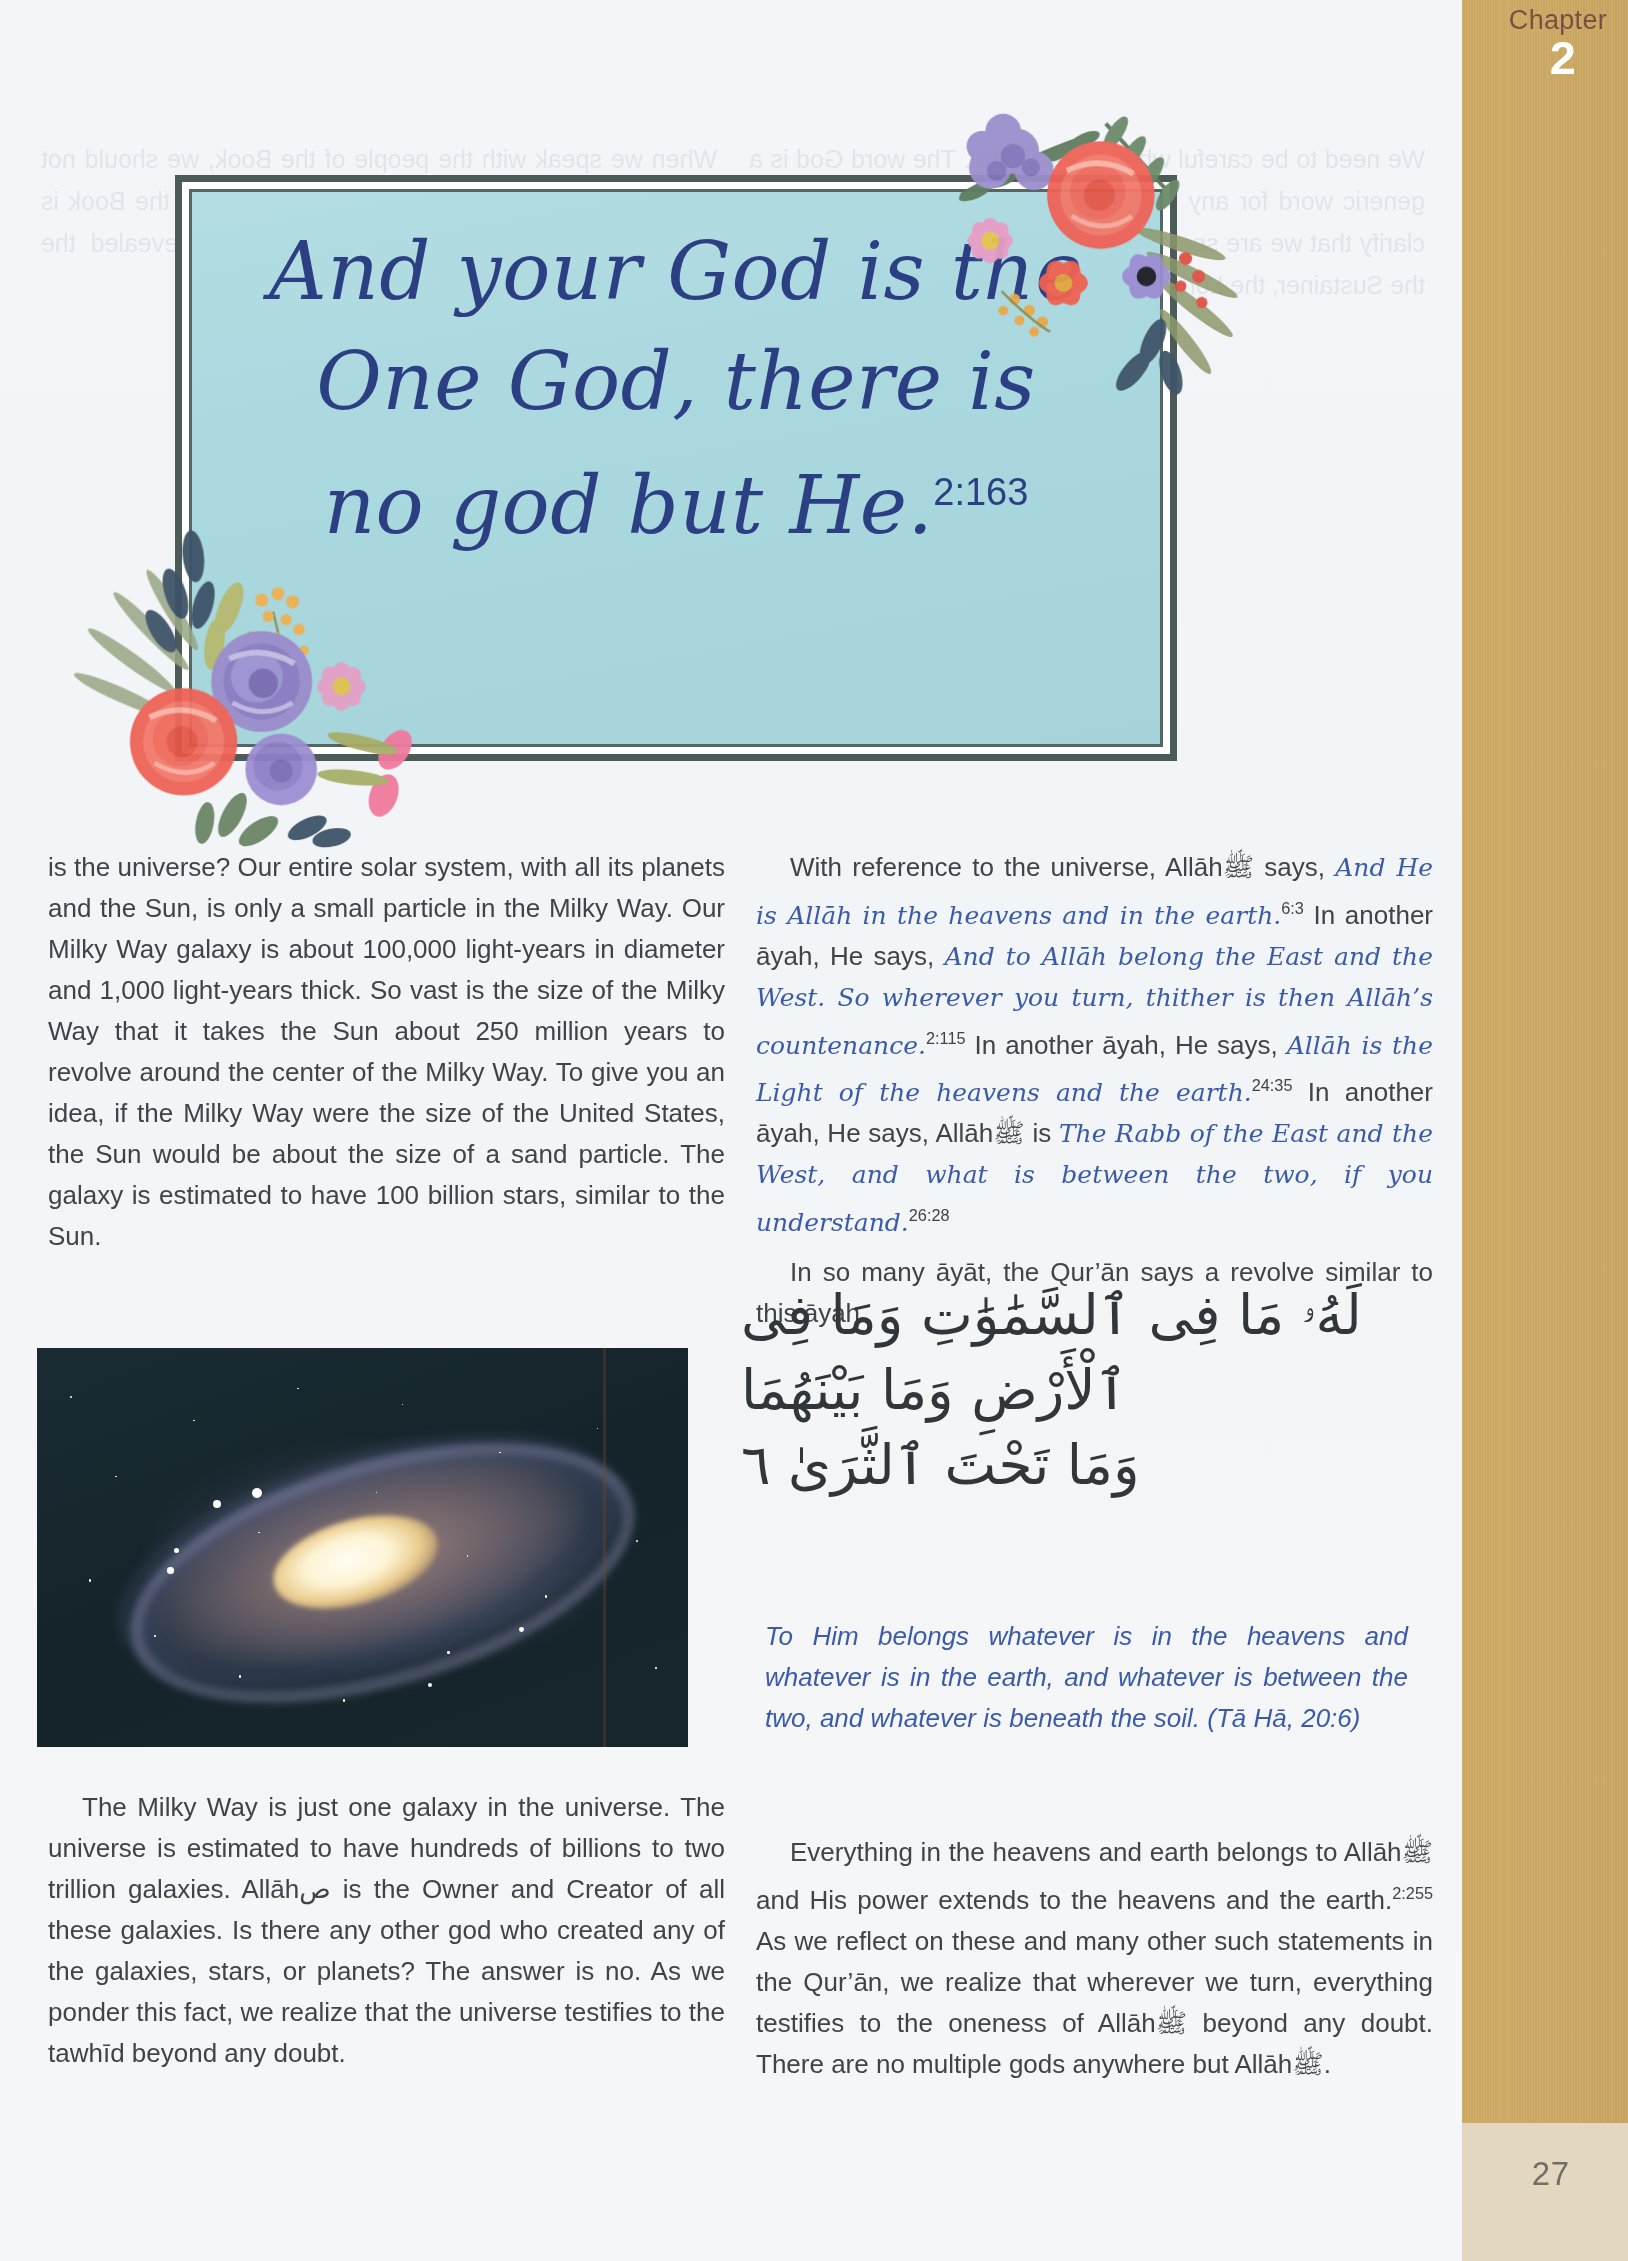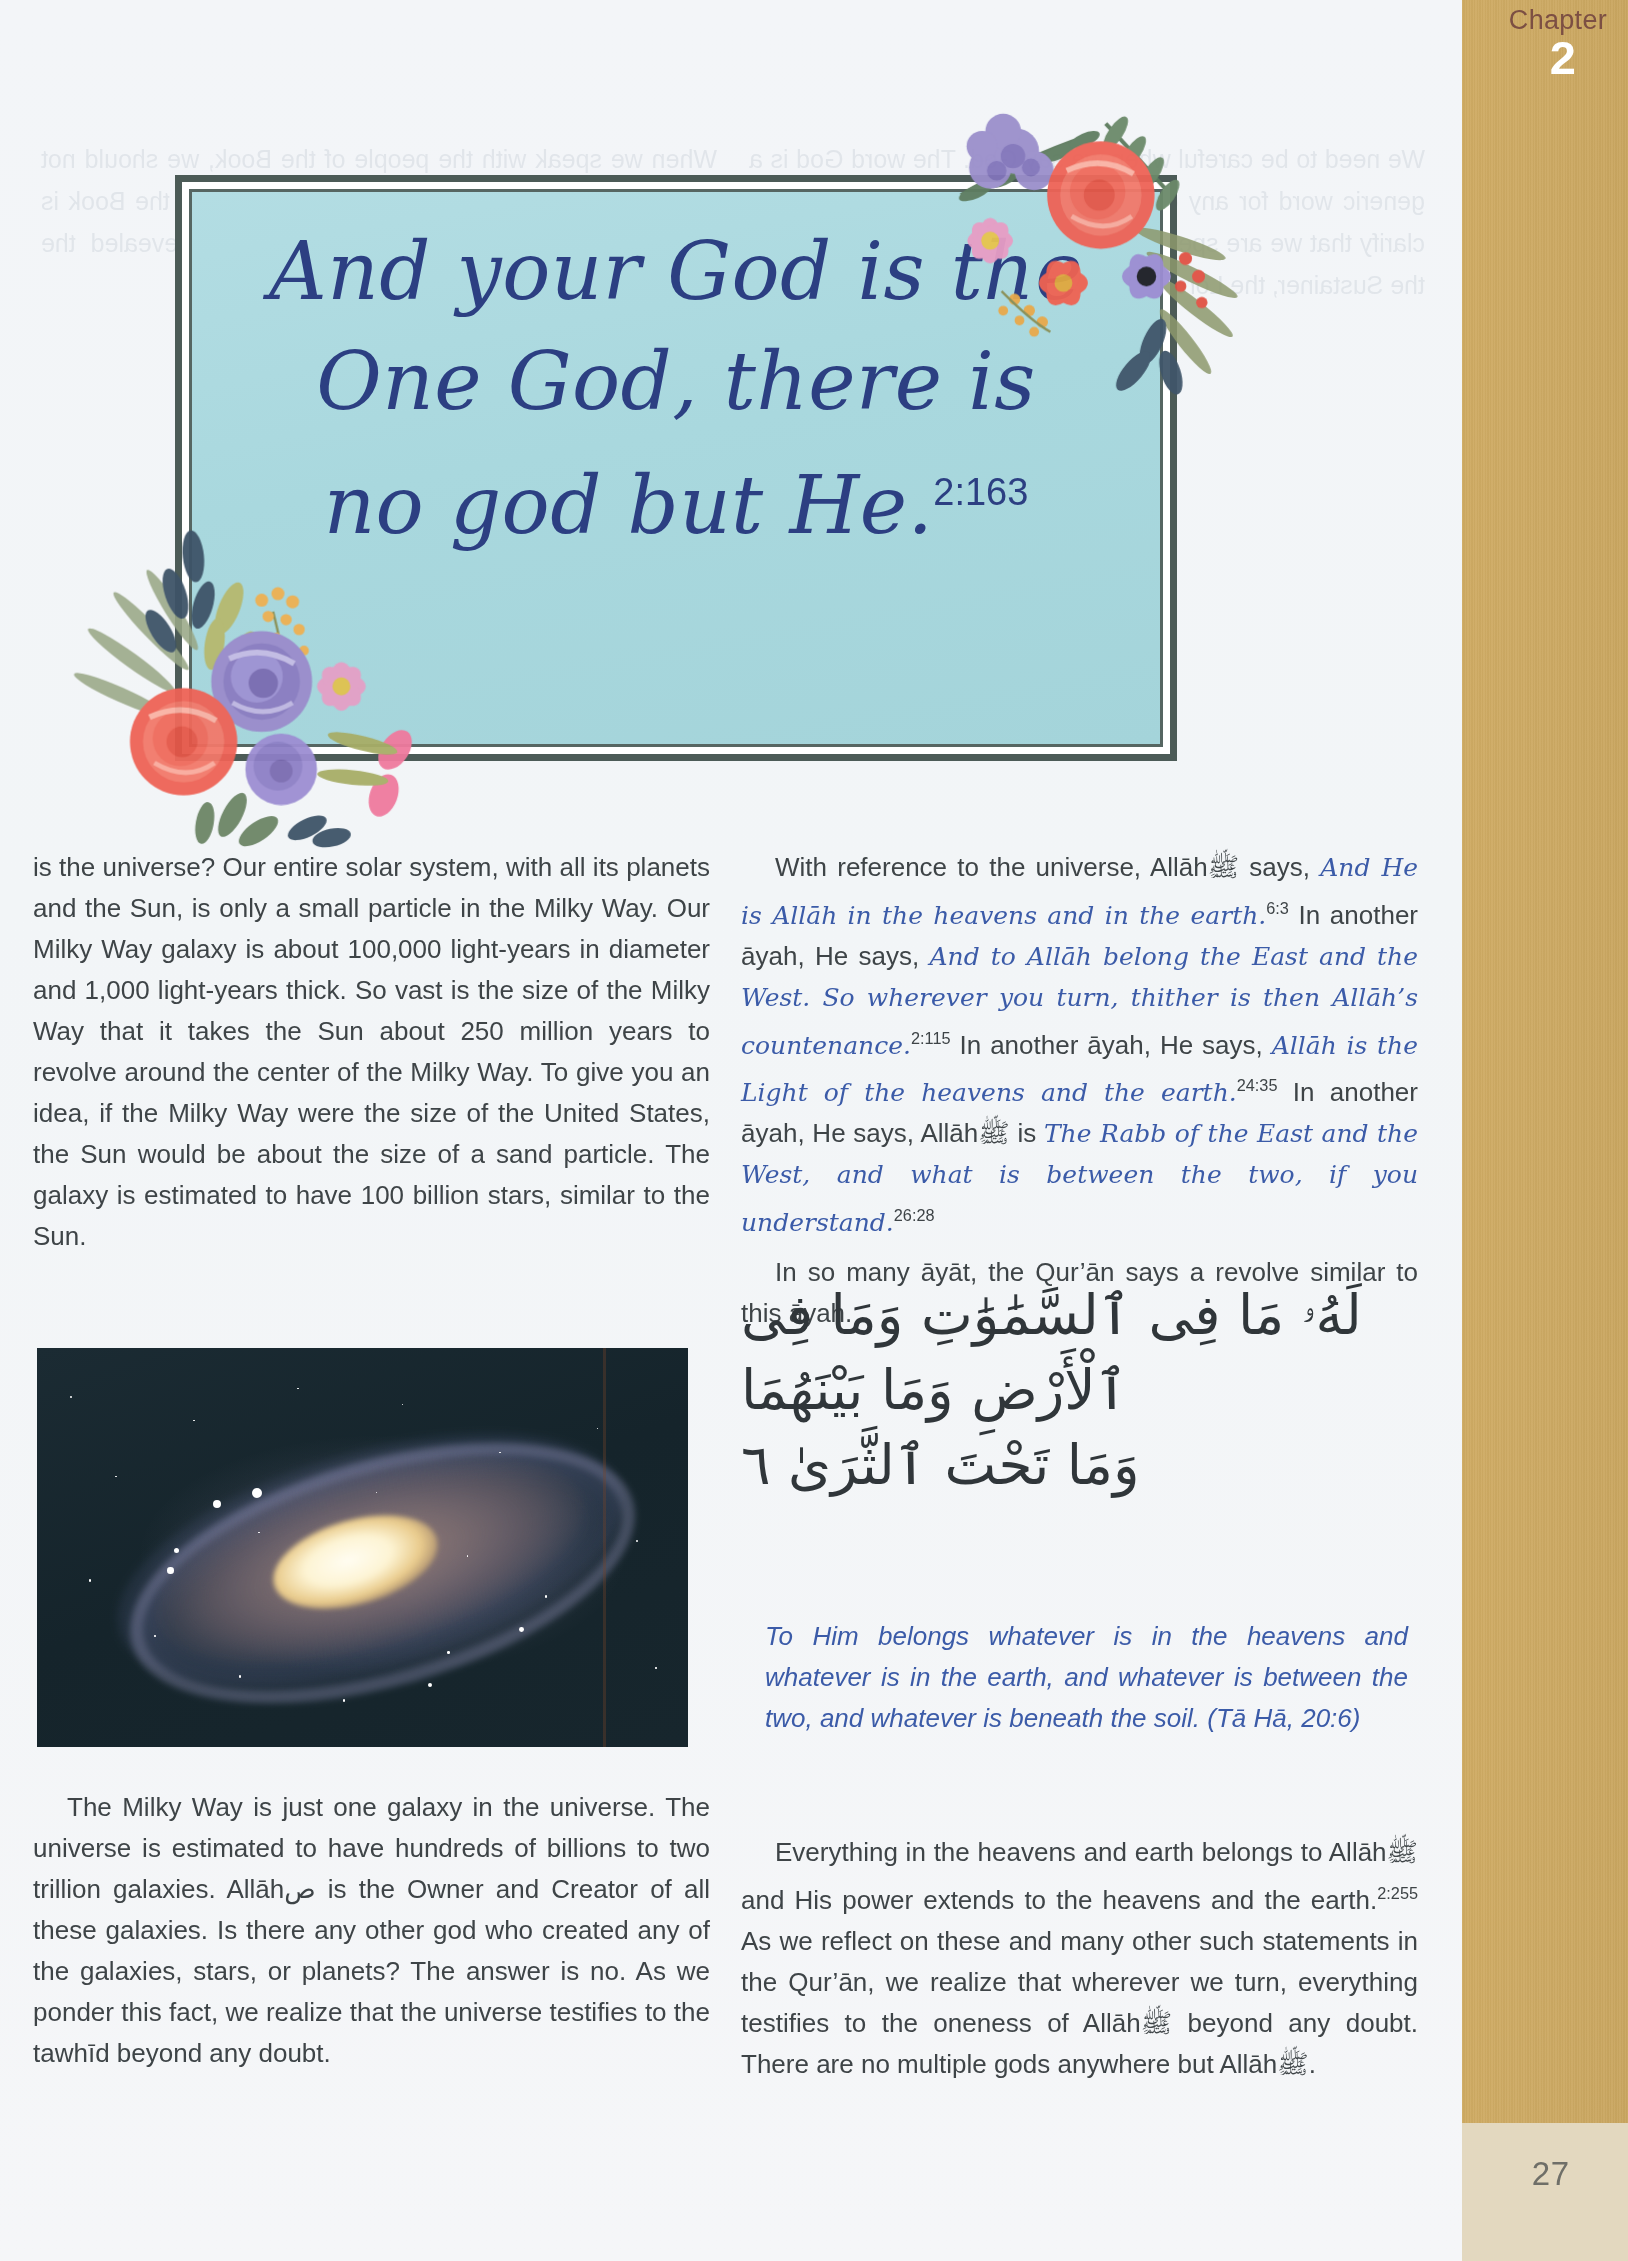"is the universe? Our entire" .col { margin-left: none -> 15px }
